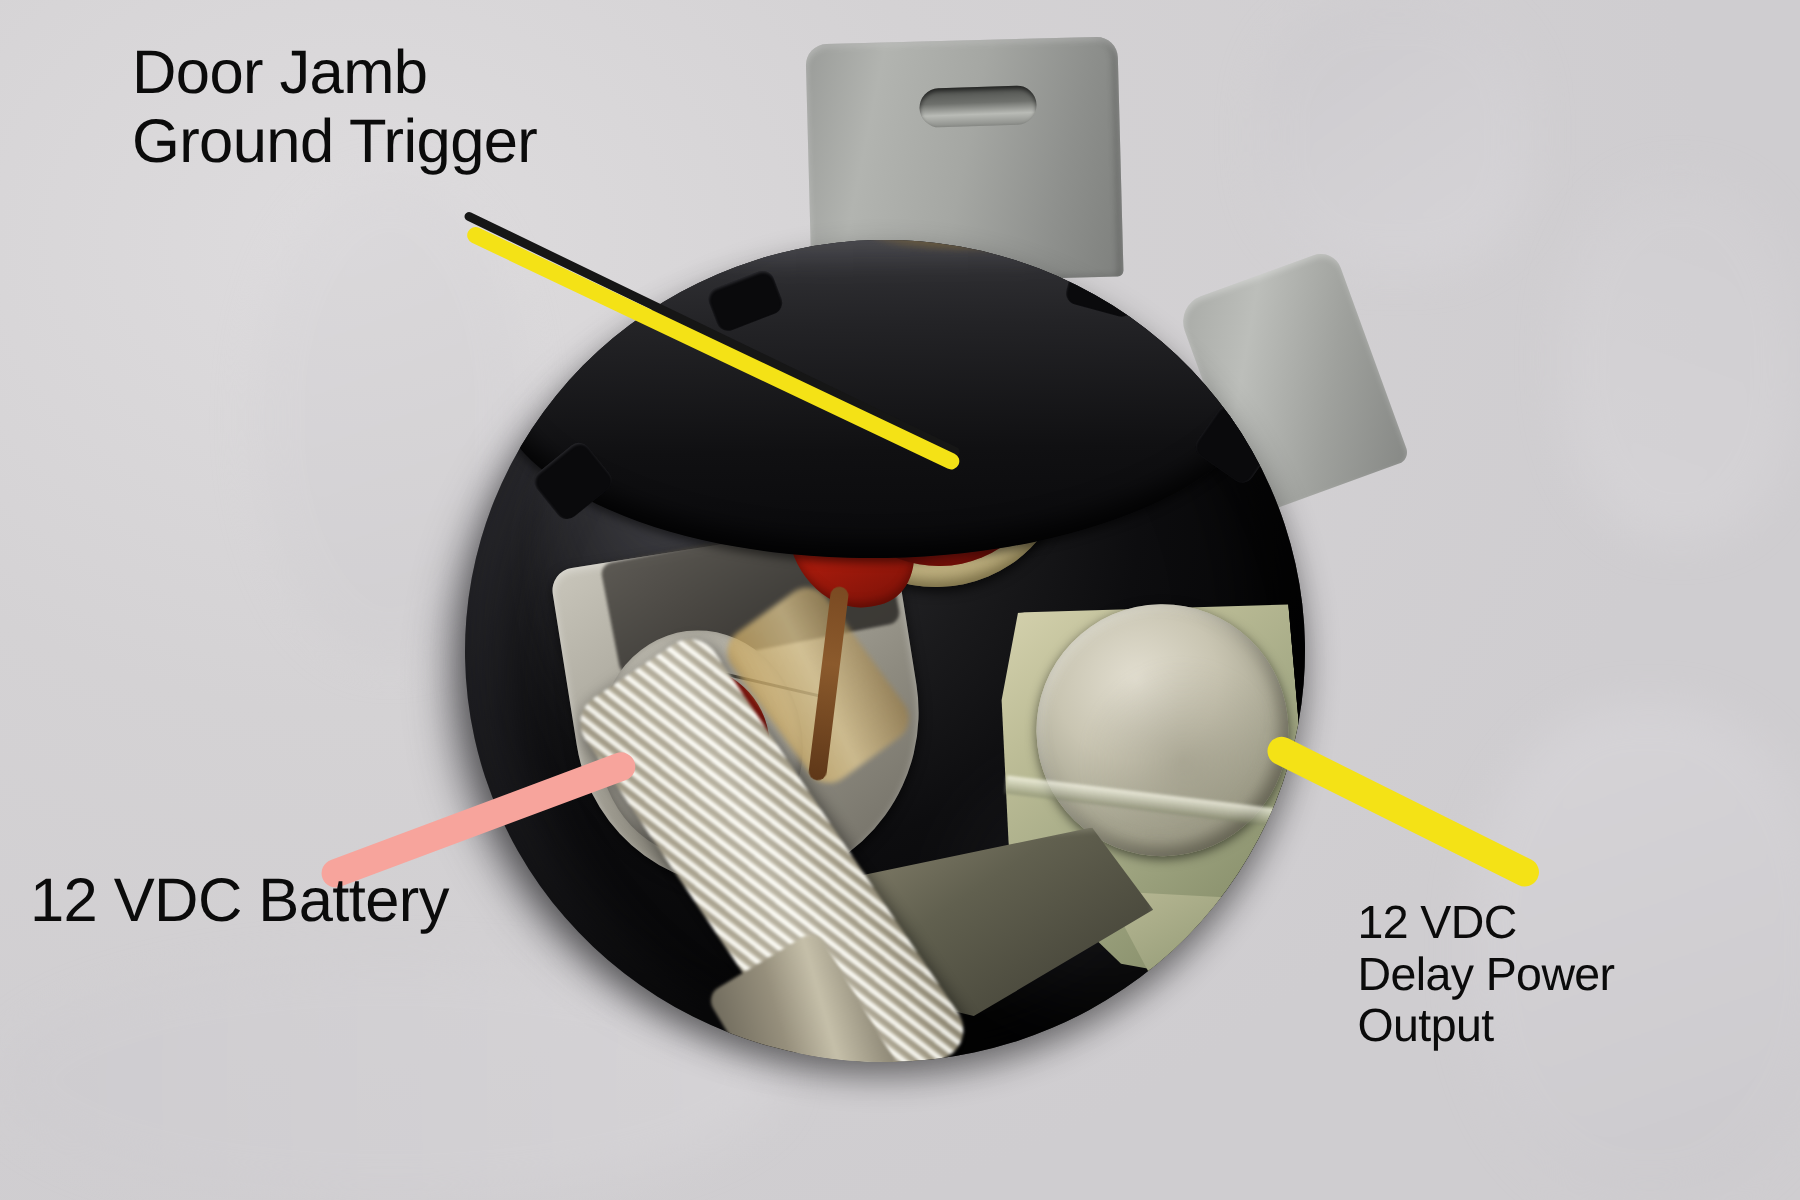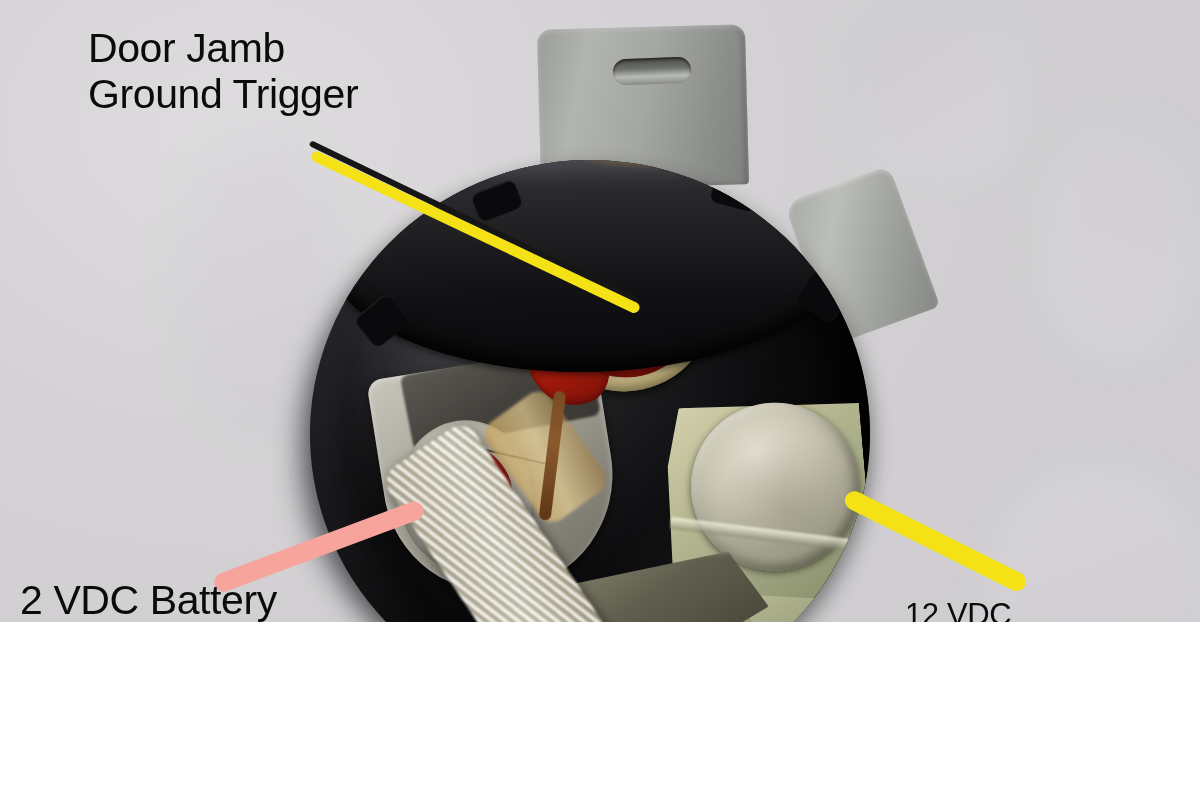"Door Jamb" #stage { height: 622px -> 800px }
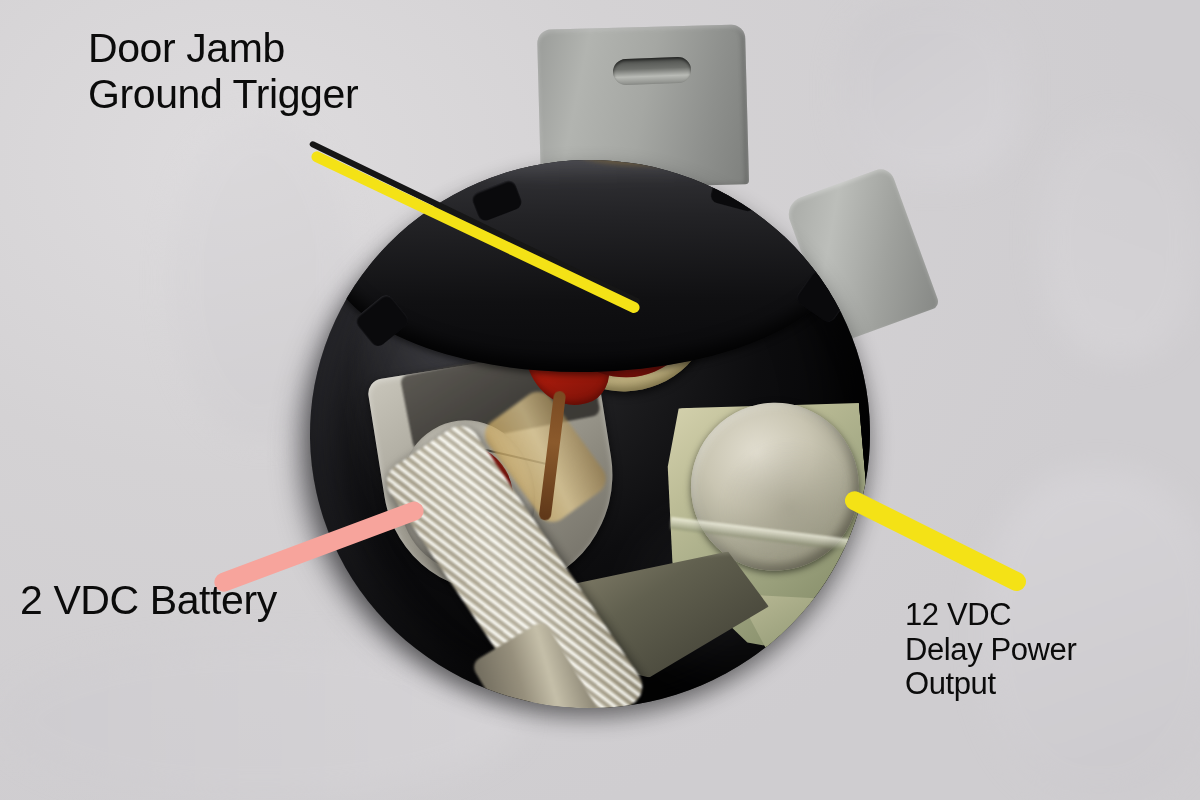"2 VDC Battery" div.label { text: 2 -> 12 }
